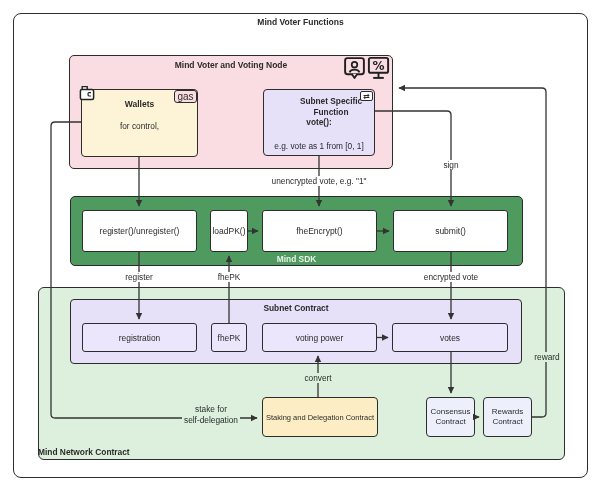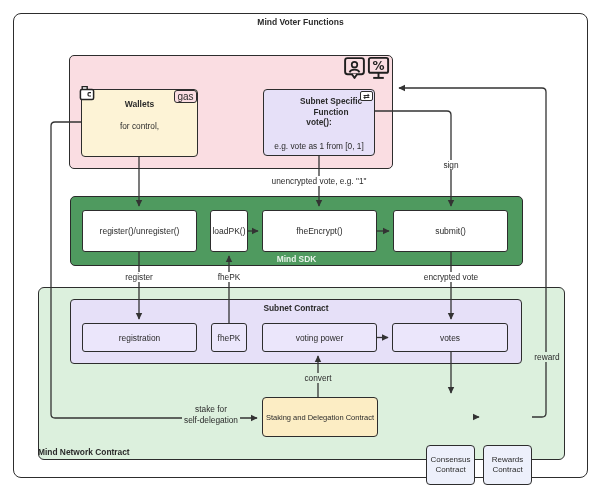"Mind Voter and Voting Node" div.abs { html: none -> <div>Mind Voter and Voting Node</div> }
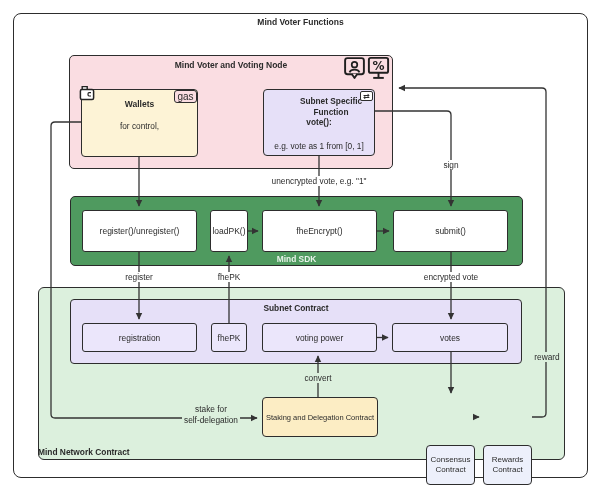"Consensus" .small-contract { margin-top: 48px -> none }
